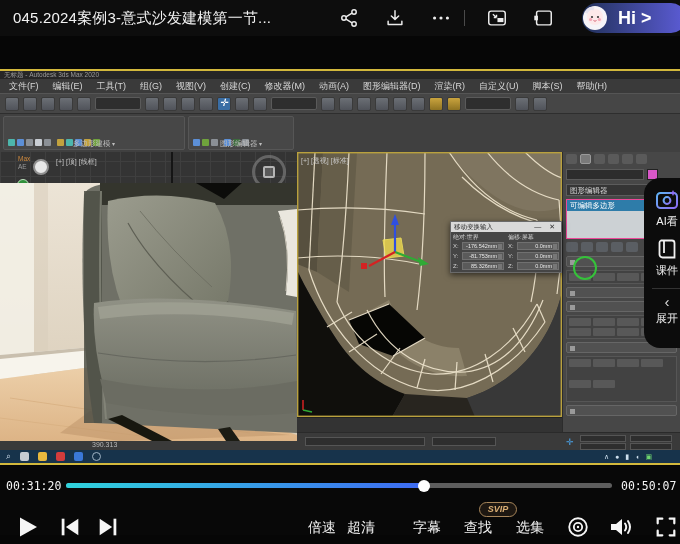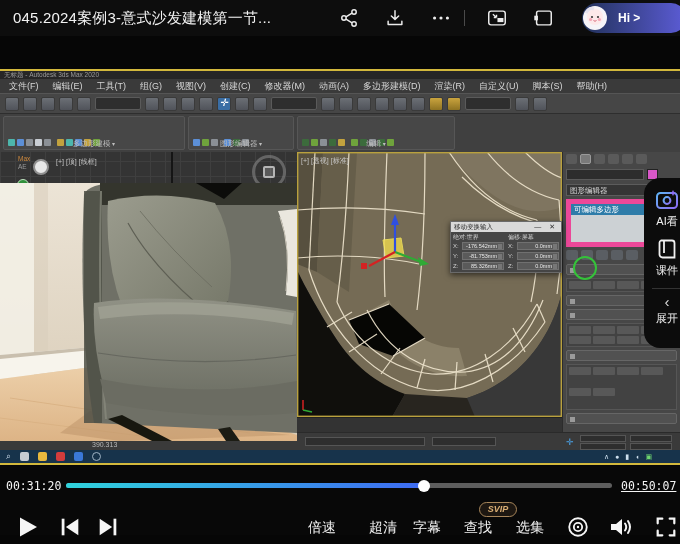"Hi >" #assistant-pill .hi { font-size: 12px -> 18px }
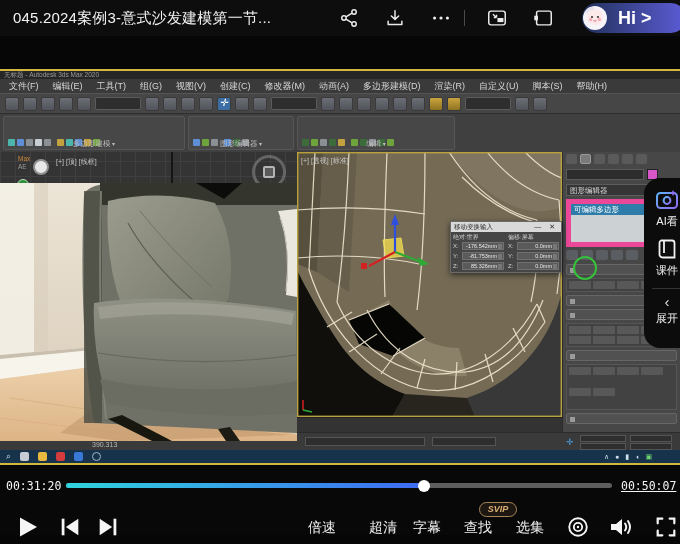"多边形建模(D)" span { text: 多边形建模 -> 图形编辑器 }
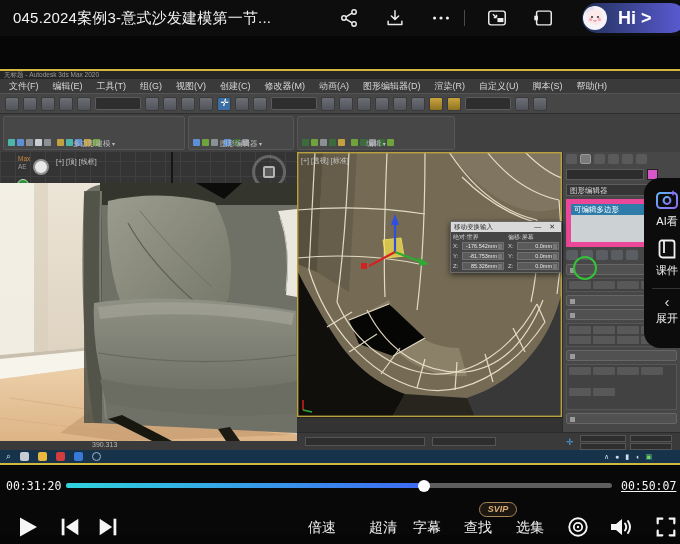"编辑" div.rgroup { html: <div> <i></i><i></i><i></i><i></i><i></i> <i></i><i></i><i></i><i></i><i></i> <div>编辑</div> </div> -> none }
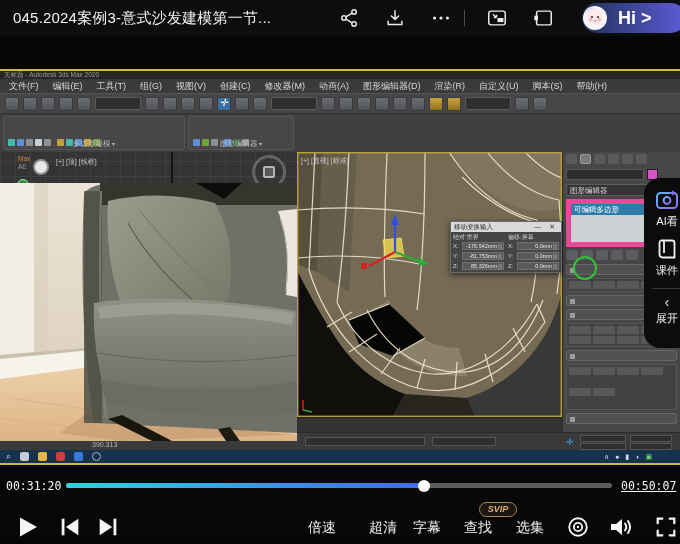"可编辑多边形" .cp-stack { border: 5px solid #ec4899 -> 1px solid #ec4899; height: 48px -> 40px }
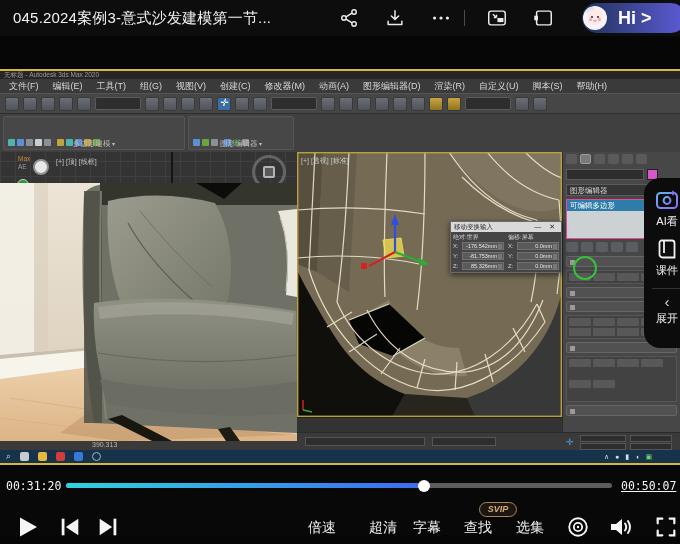"00:50:07" #time-total { text-decoration: underline -> none }
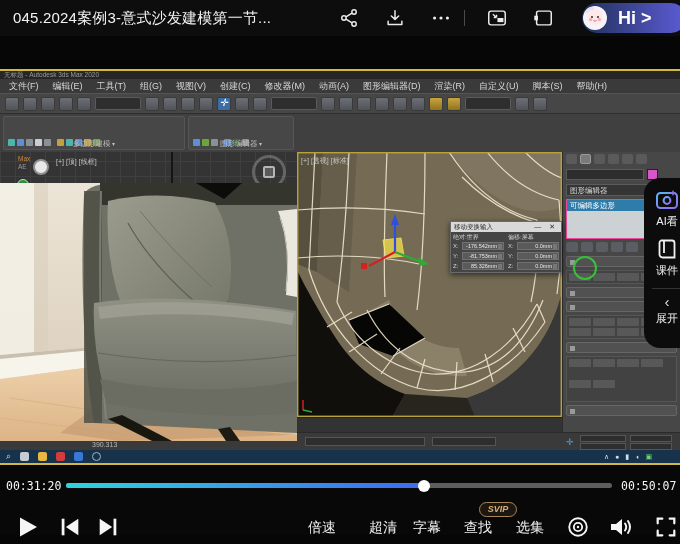"超清" span.abs { left: 364px -> 342px }
